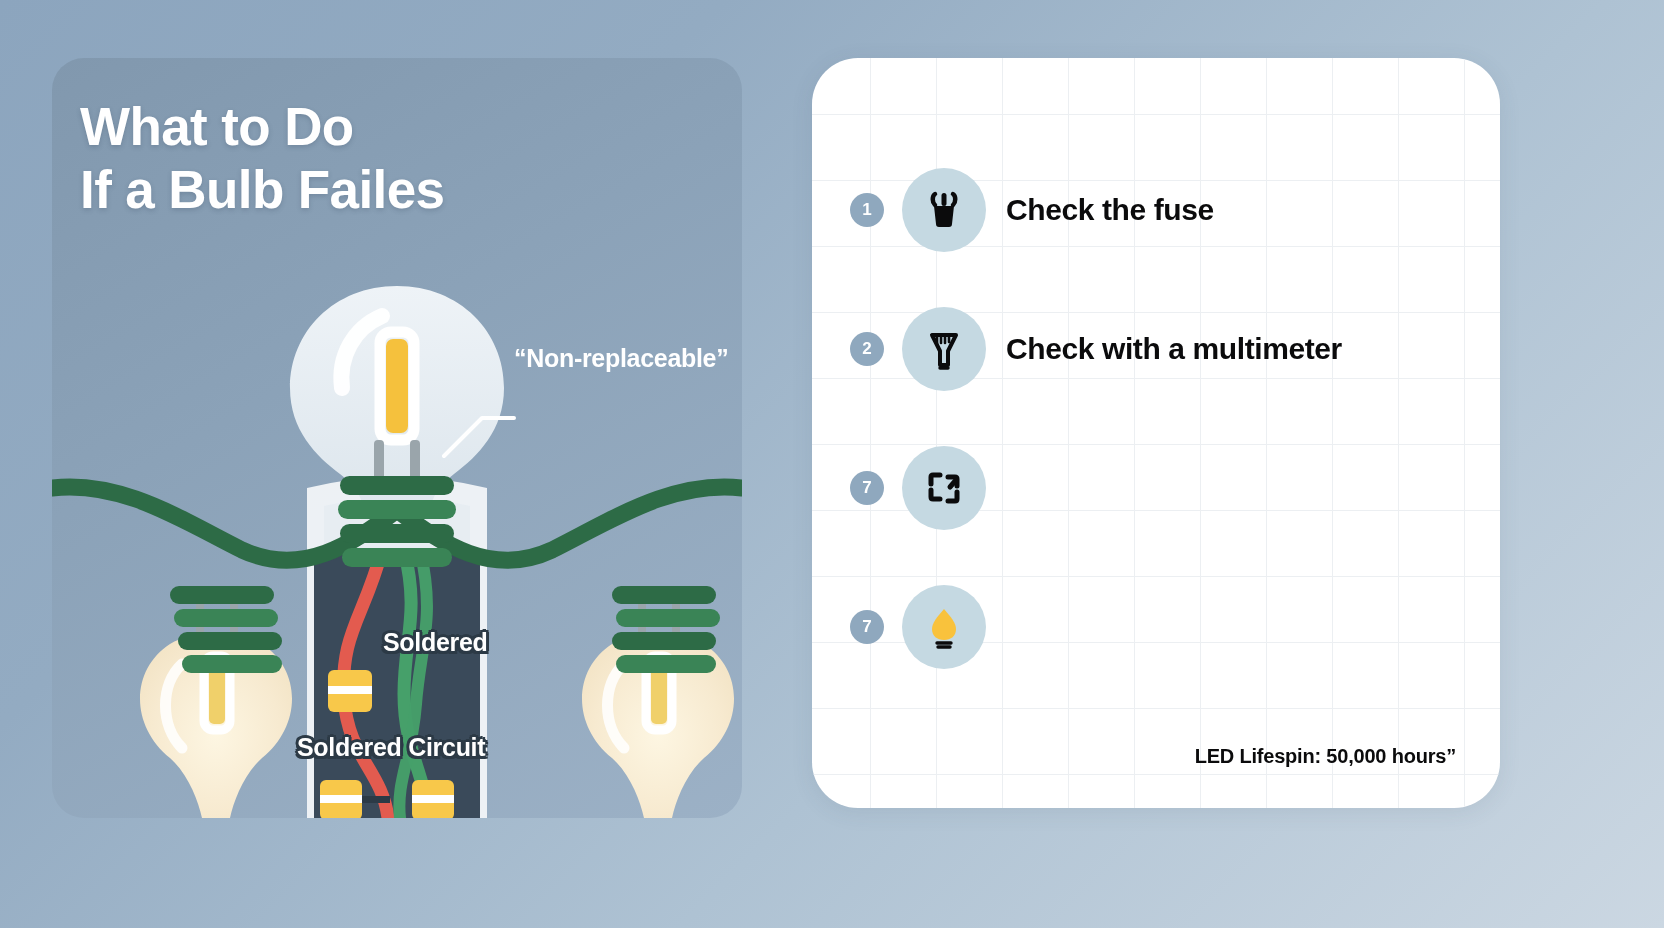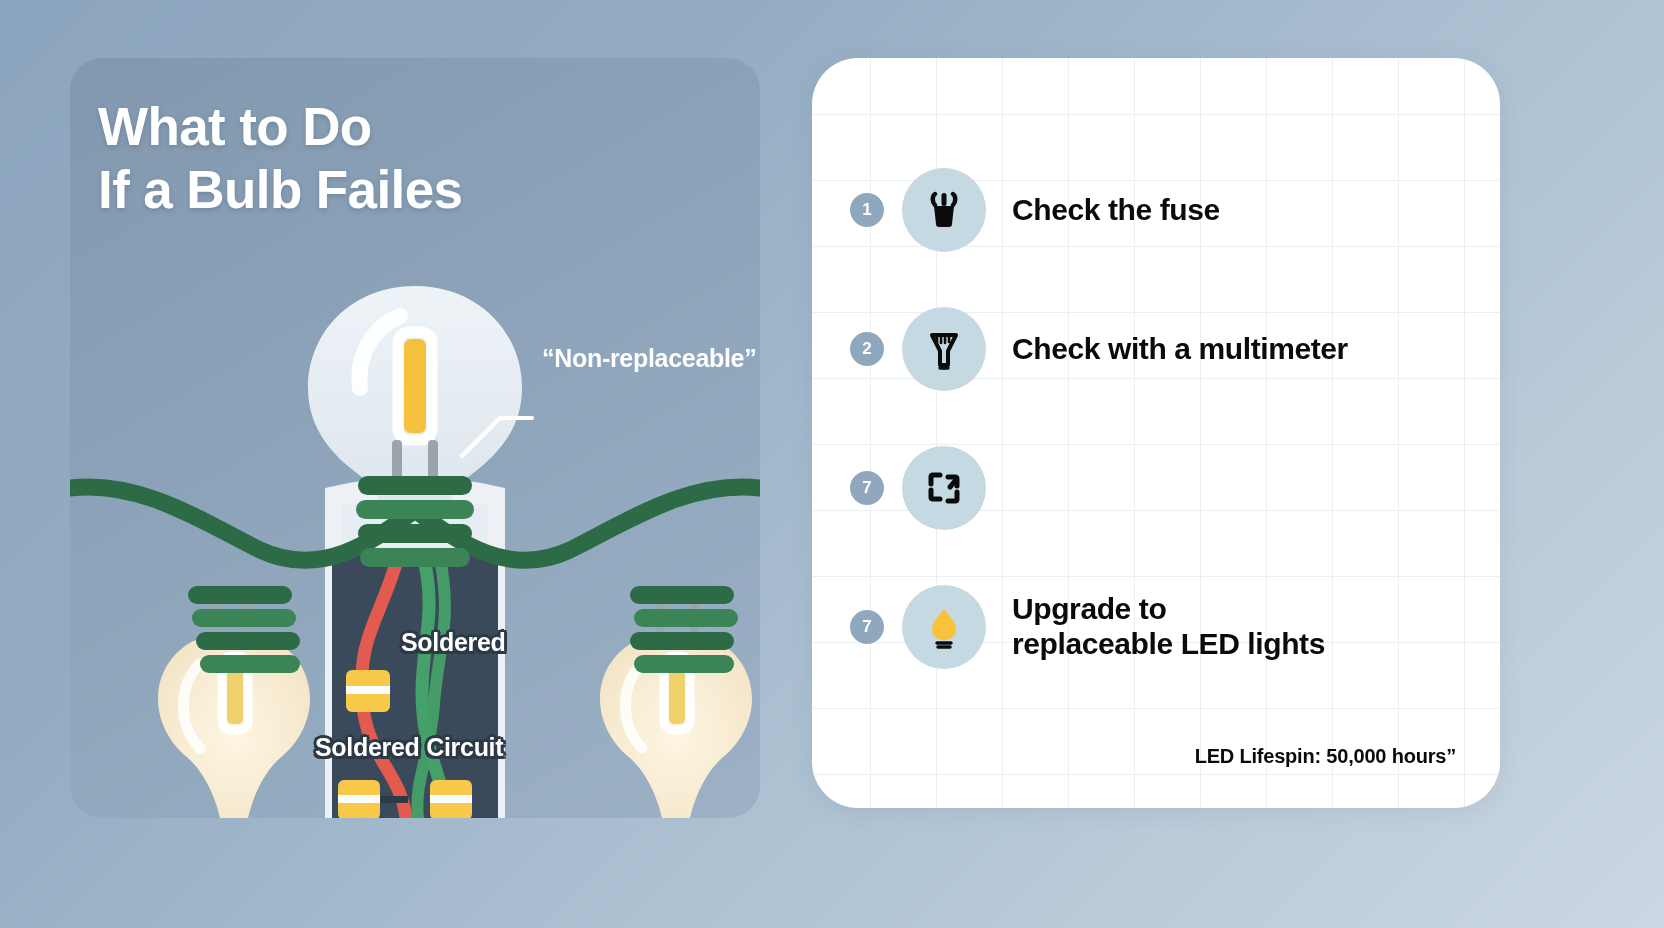"What to Do" #left-card { left: 70px -> 52px }
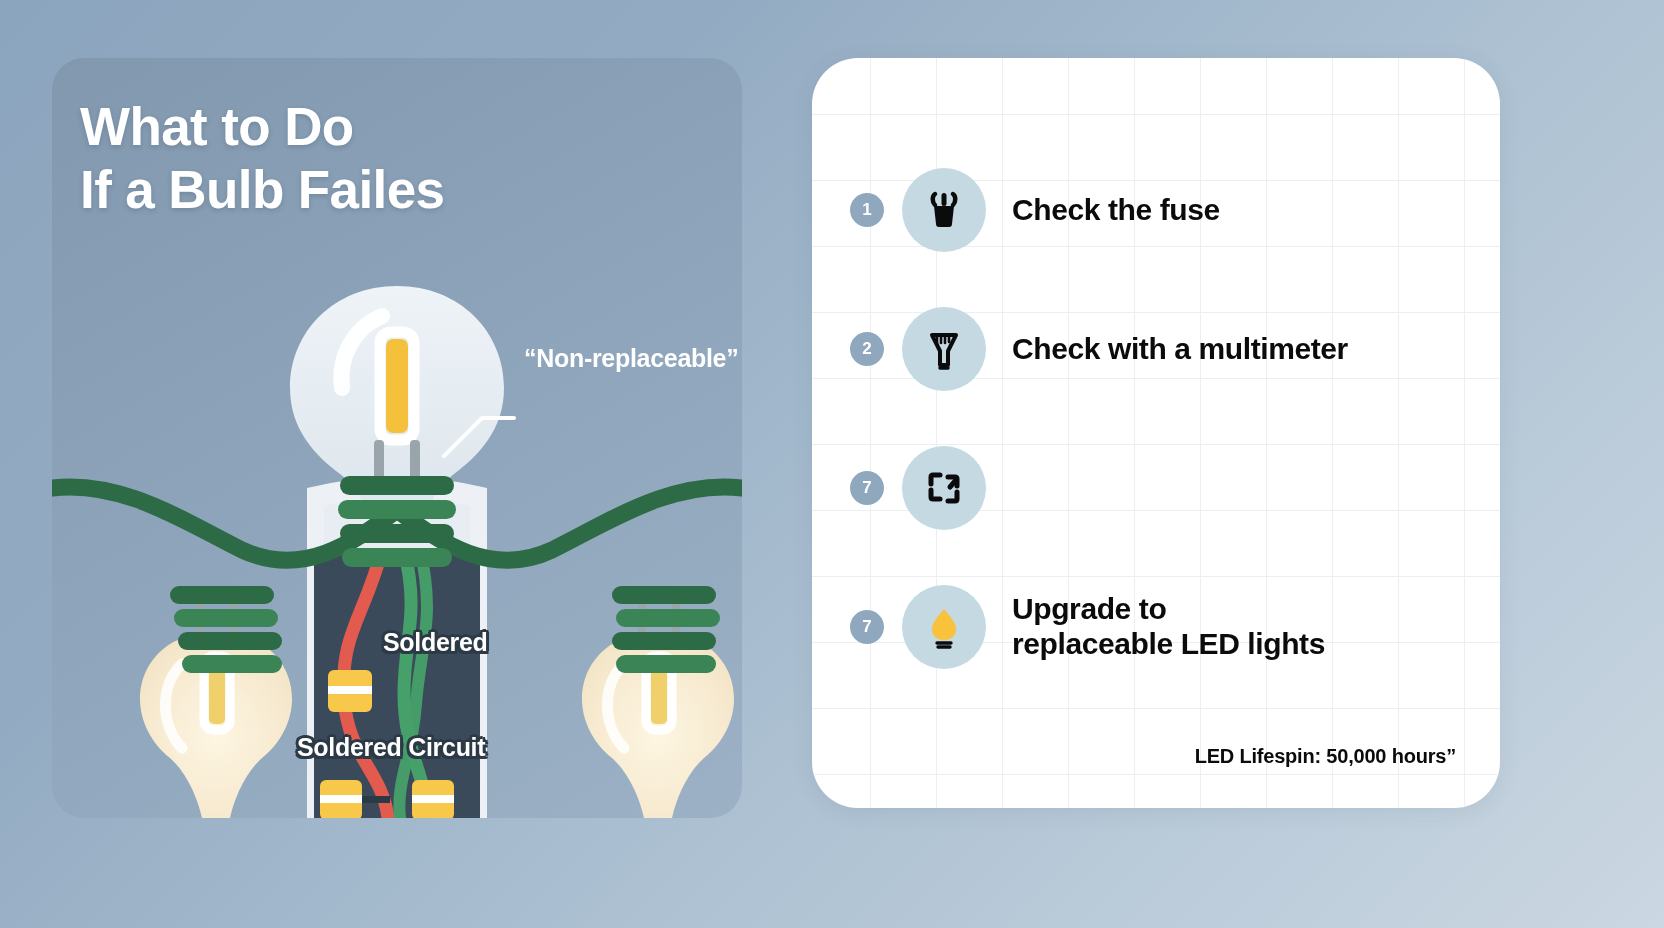"Check the fuse" .step-label { margin-left: 26px -> 20px }
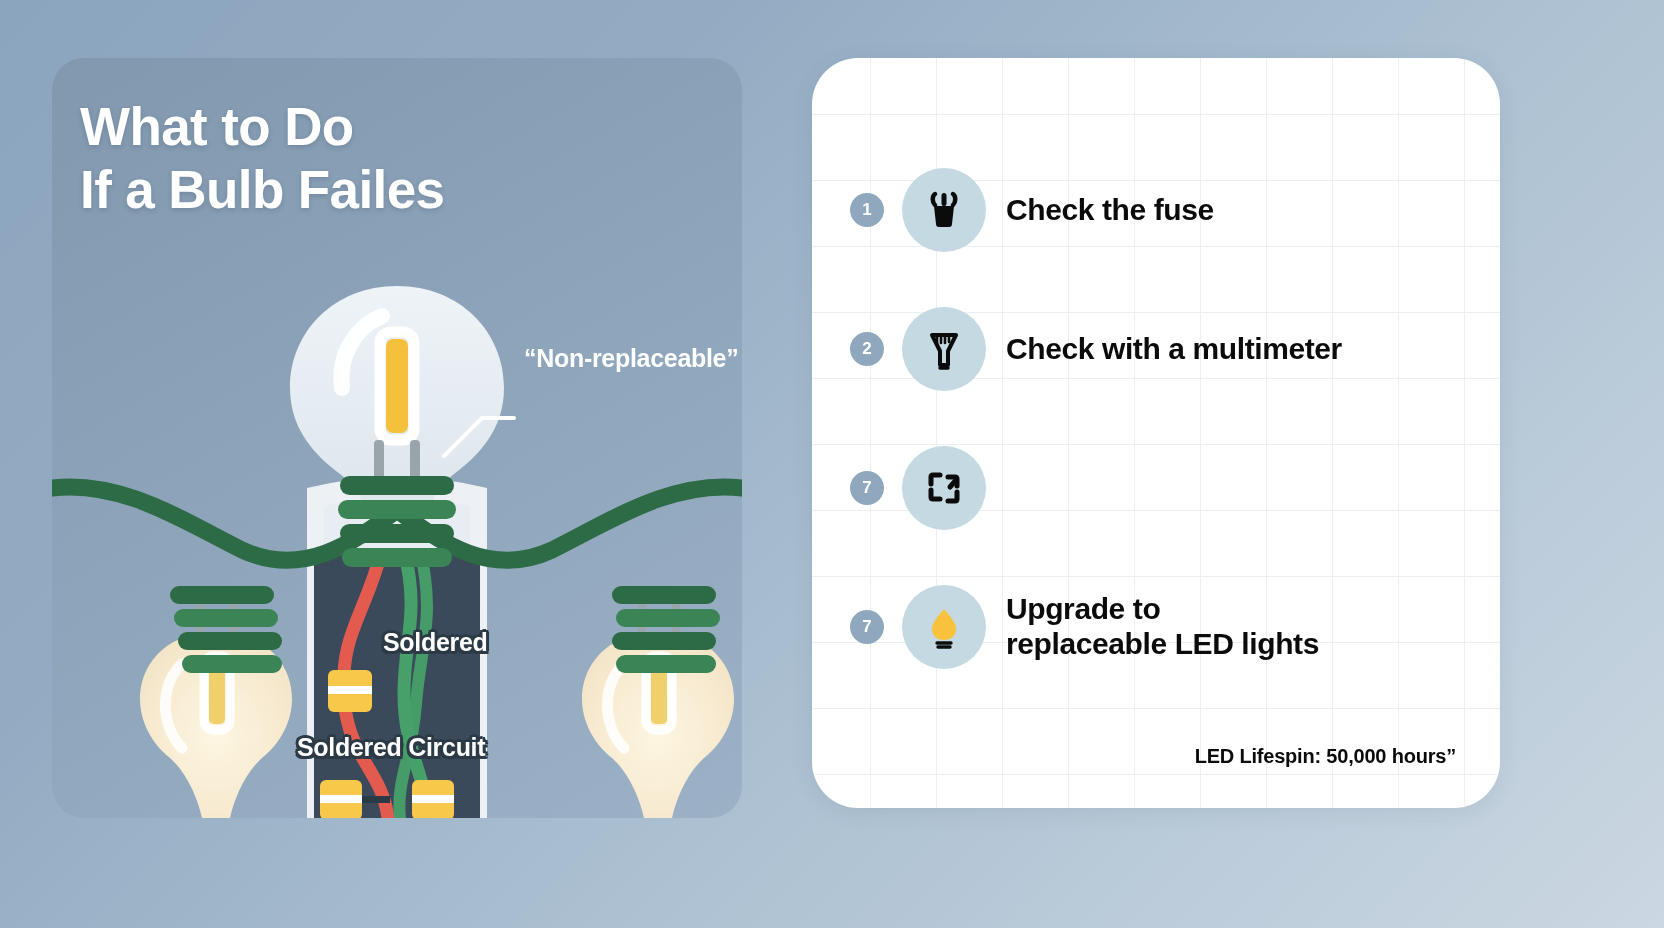"“Non-replaceable”" .callout-text { margin-left: 10px -> none }
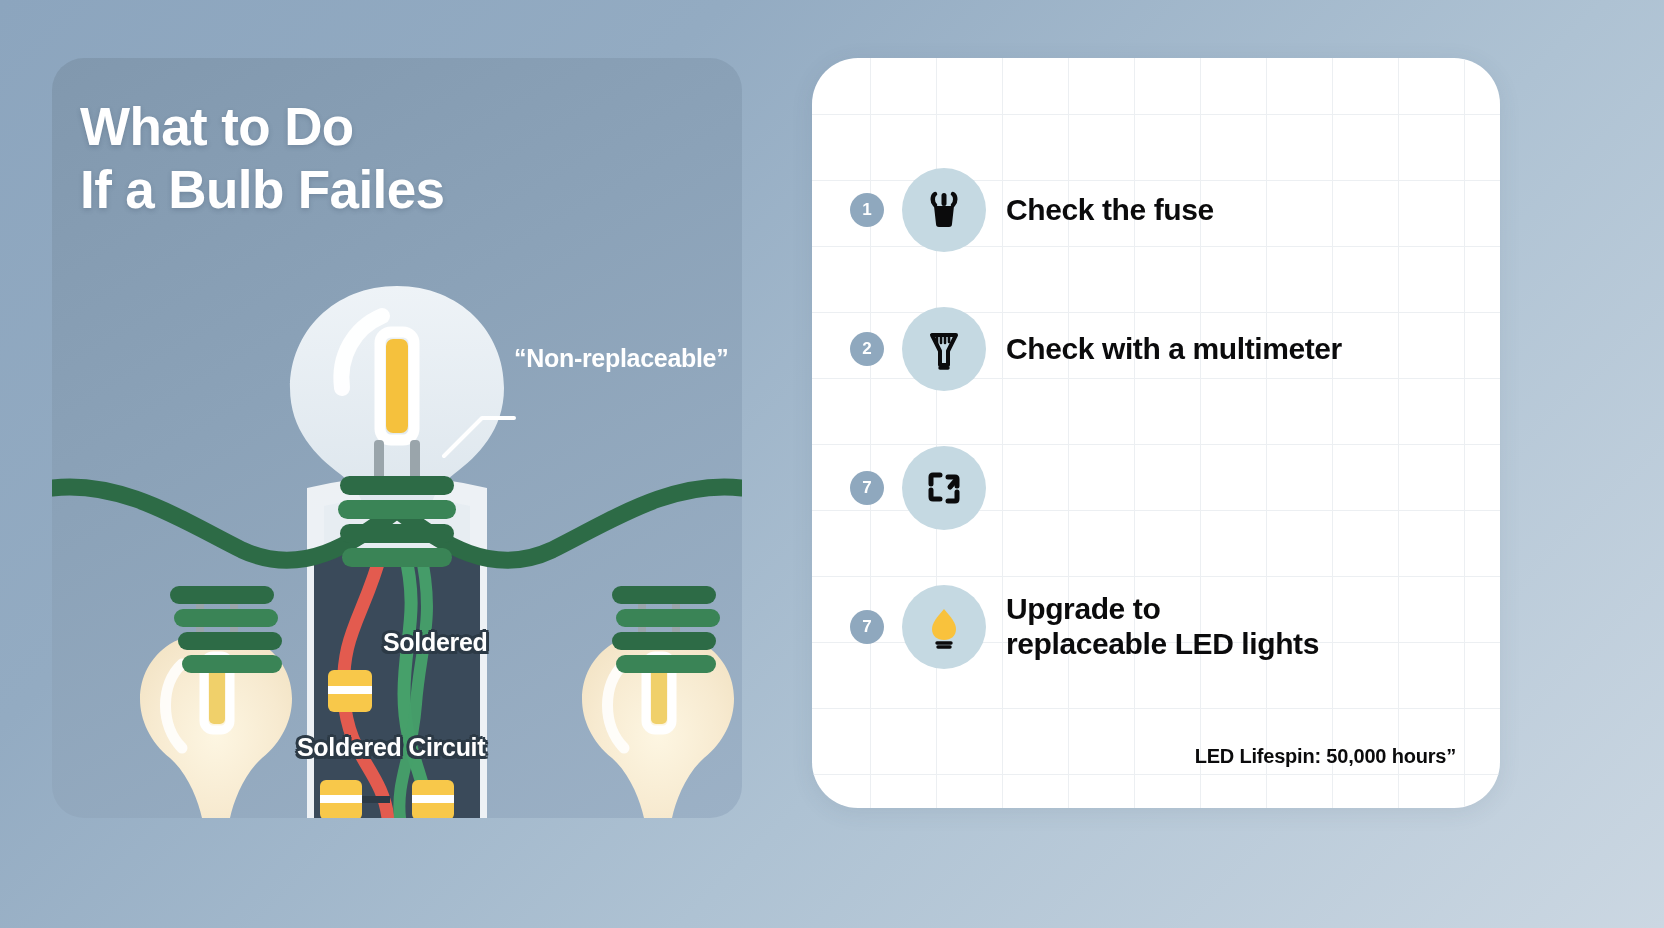"Upgrade to" div.step-label { html: <div>Upgrade to replaceable LED lights</div> -> none }
